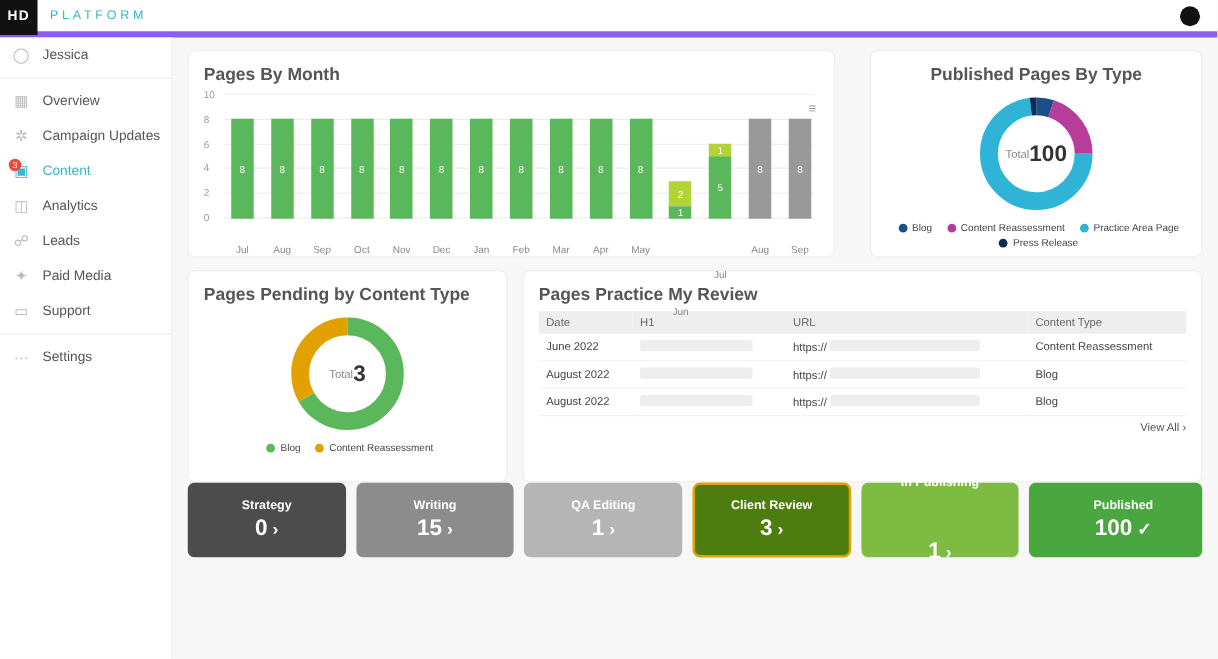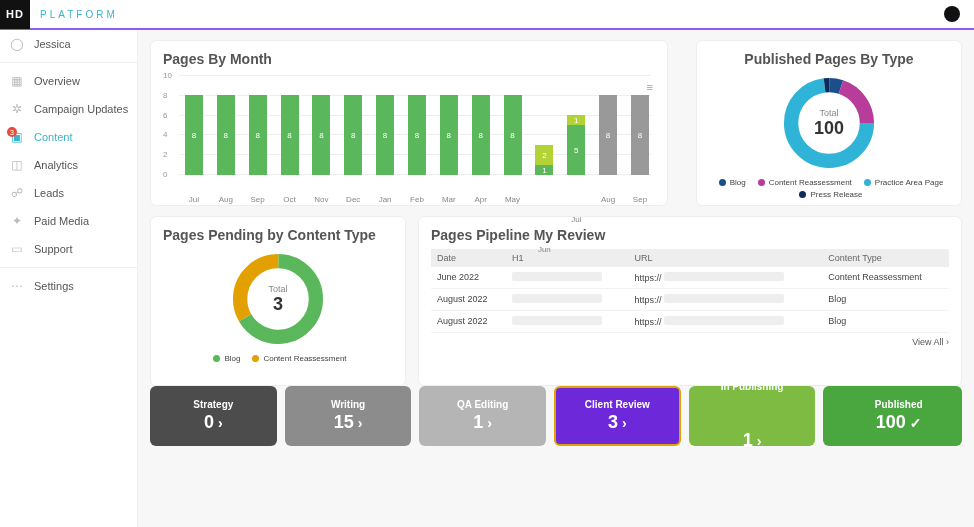"HD" .topbar { border-bottom: 2px solid #8b5cf6 -> 5px solid #8b5cf6 }
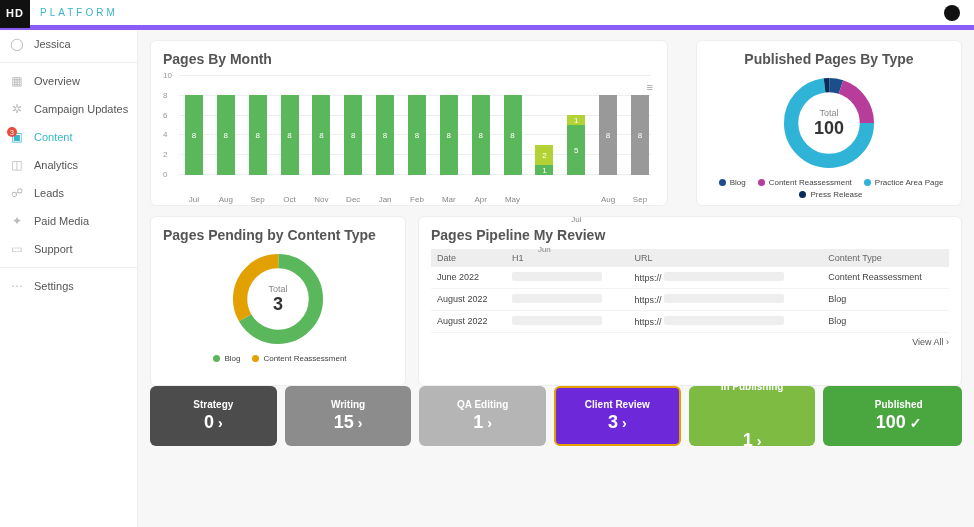"Total" .donut-center { flex-direction: column -> row }
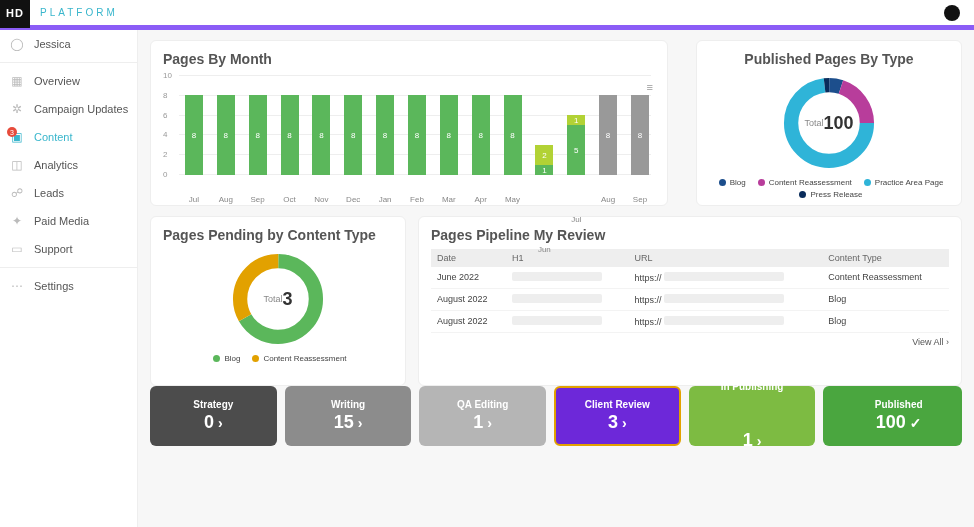"Pages Pipeline My Review" div.card-title { text: Pipeline -> Practice }
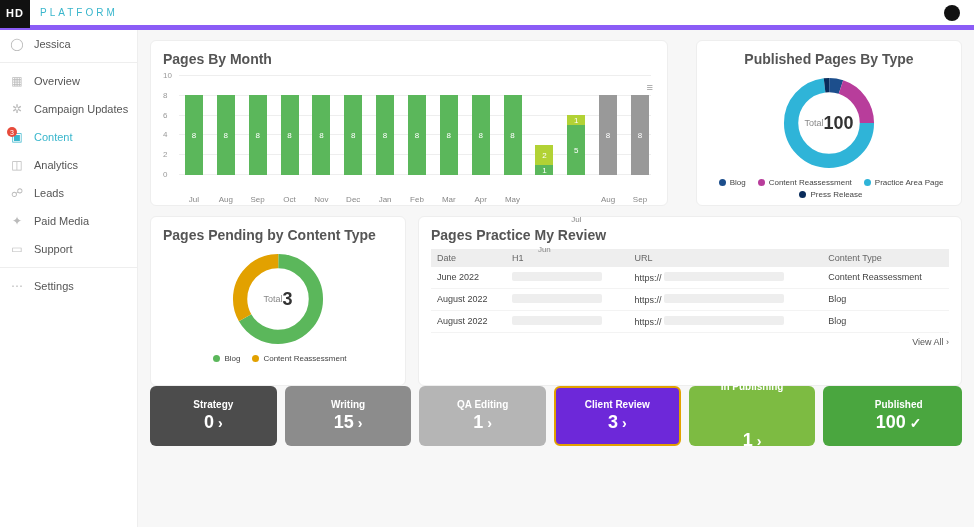"Client Review" div.pipe { background: #6d28d9 -> #4d7c0f }
